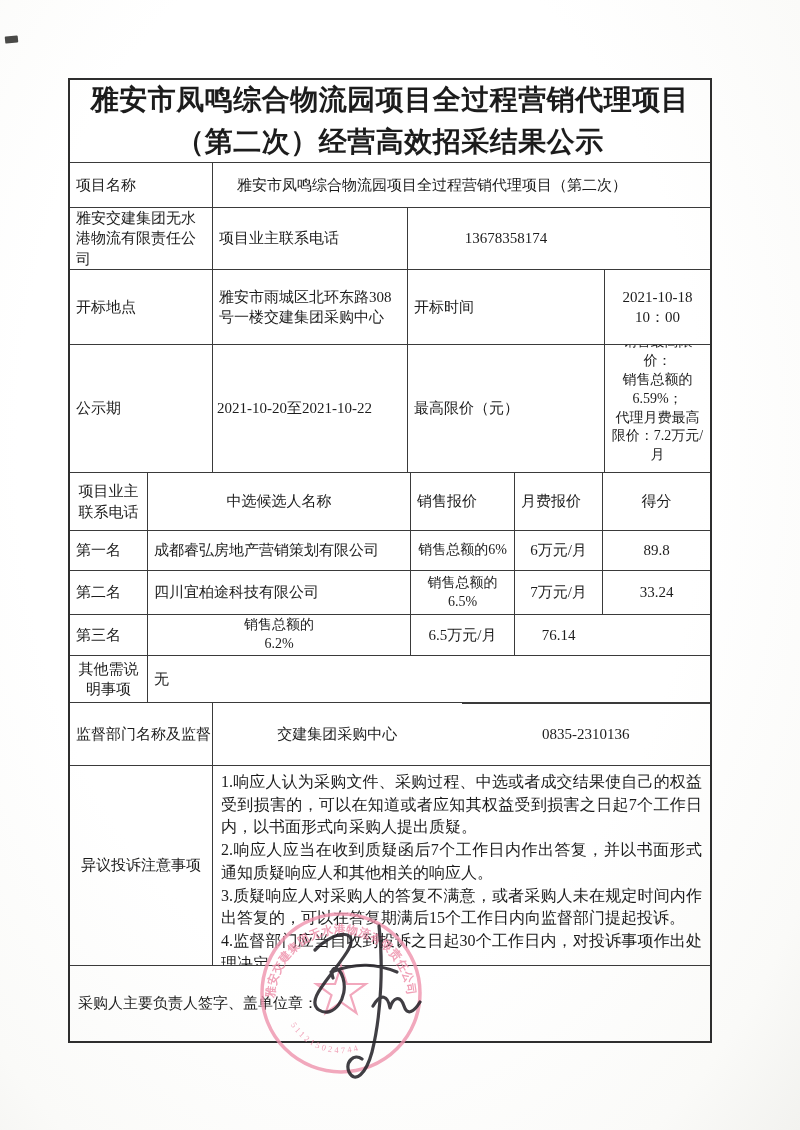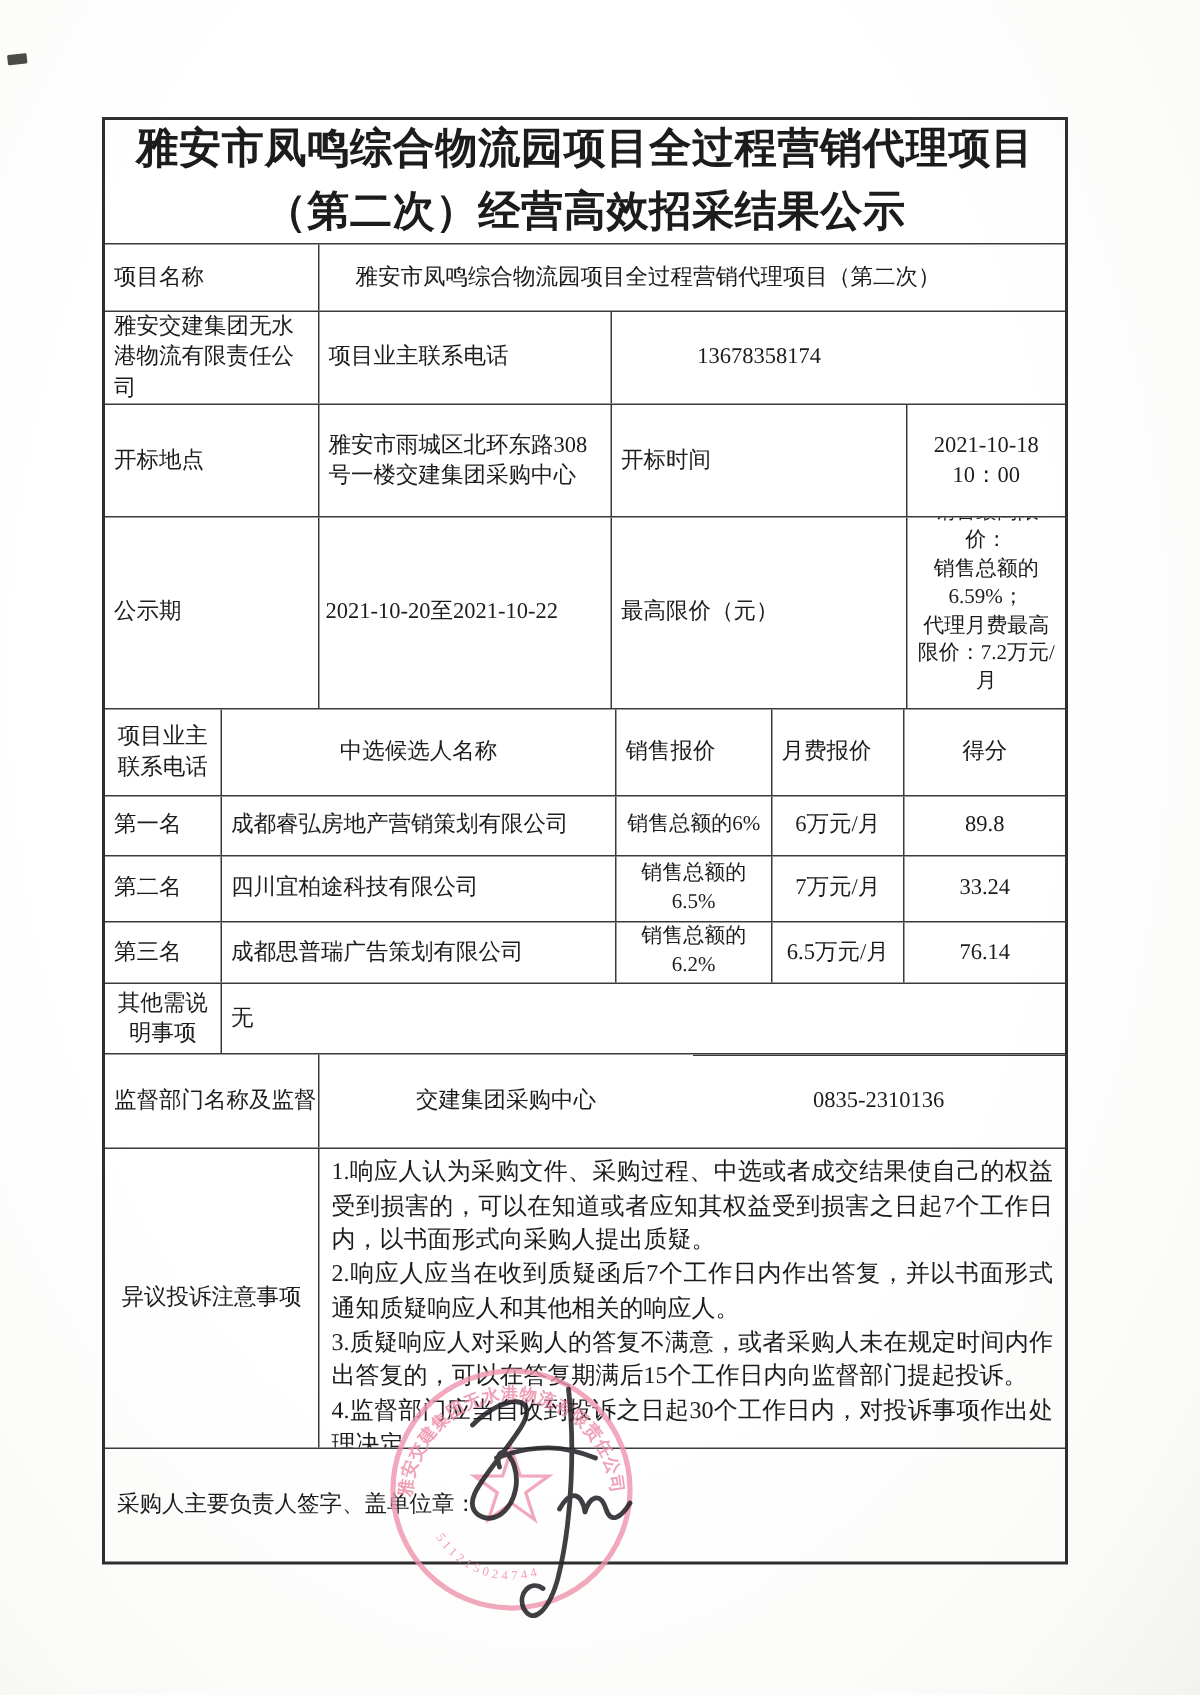"成都思普瑞广告策划有限公司" div.cell { html: <div>成都思普瑞广告策划有限公司</div> -> none }
